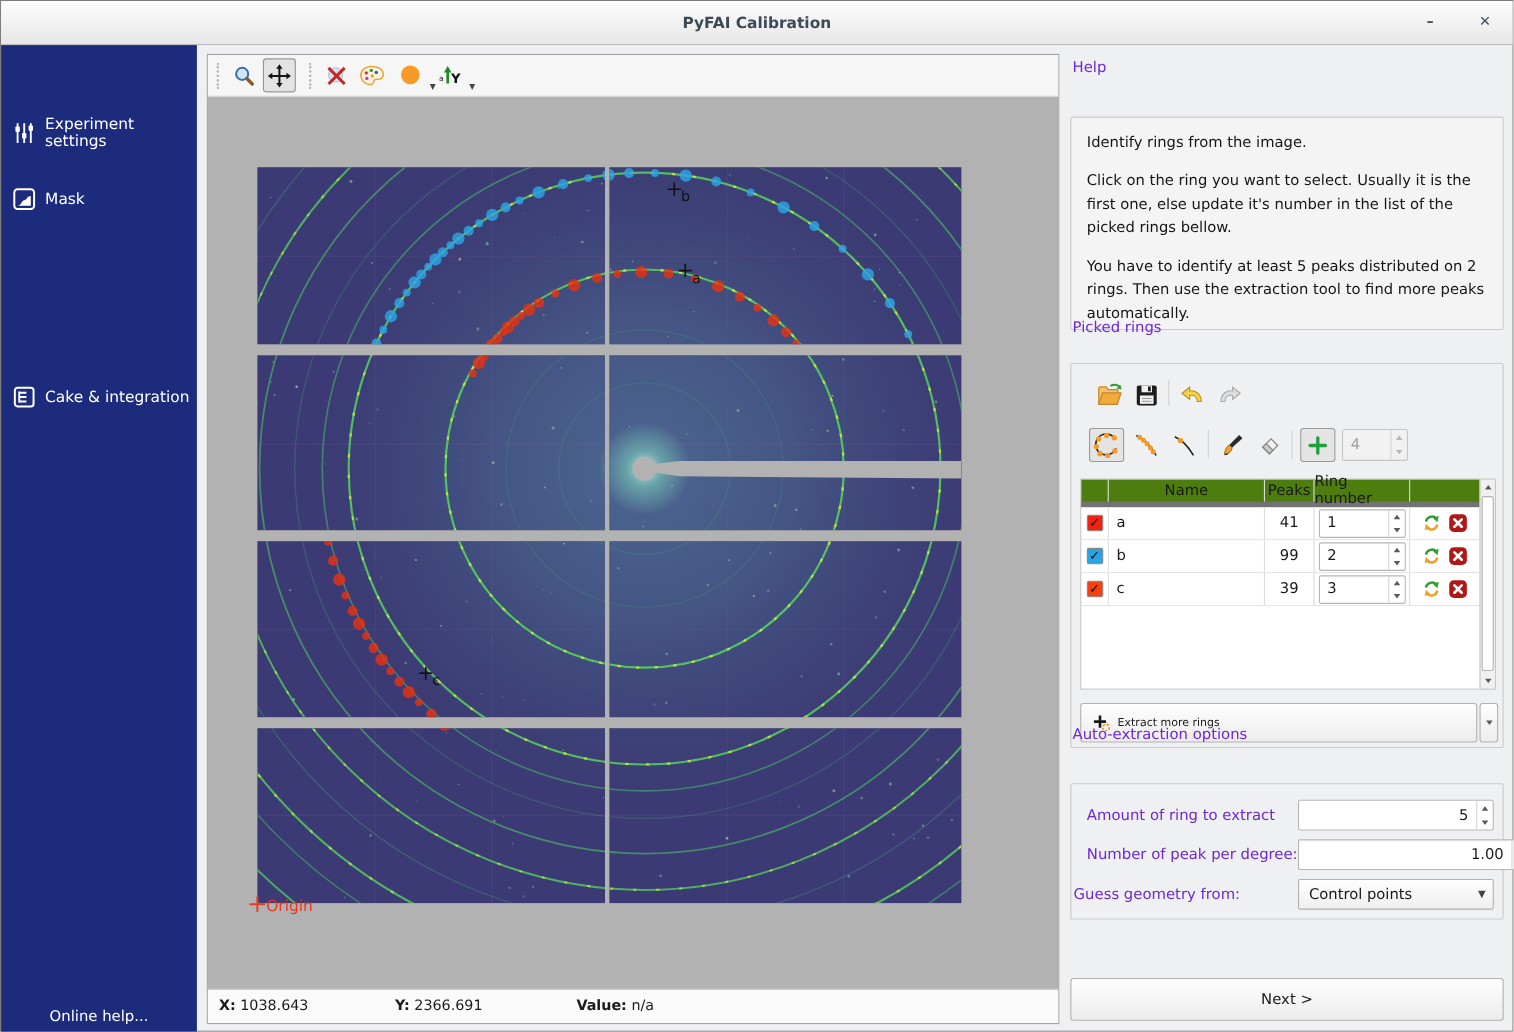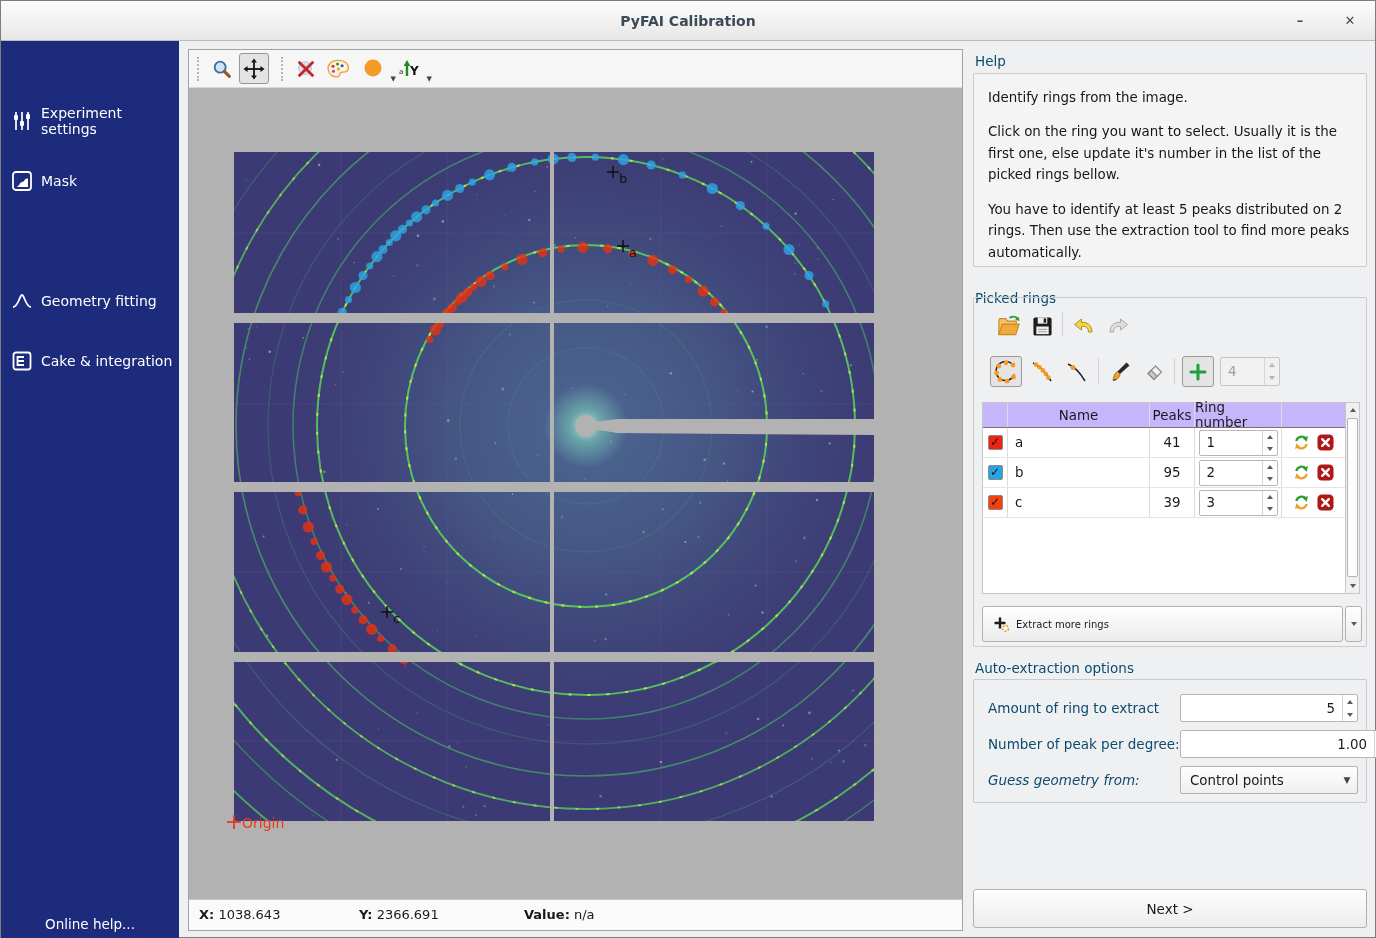"Help" .panel-label { color: #0c4a6e -> #6d28d9 }
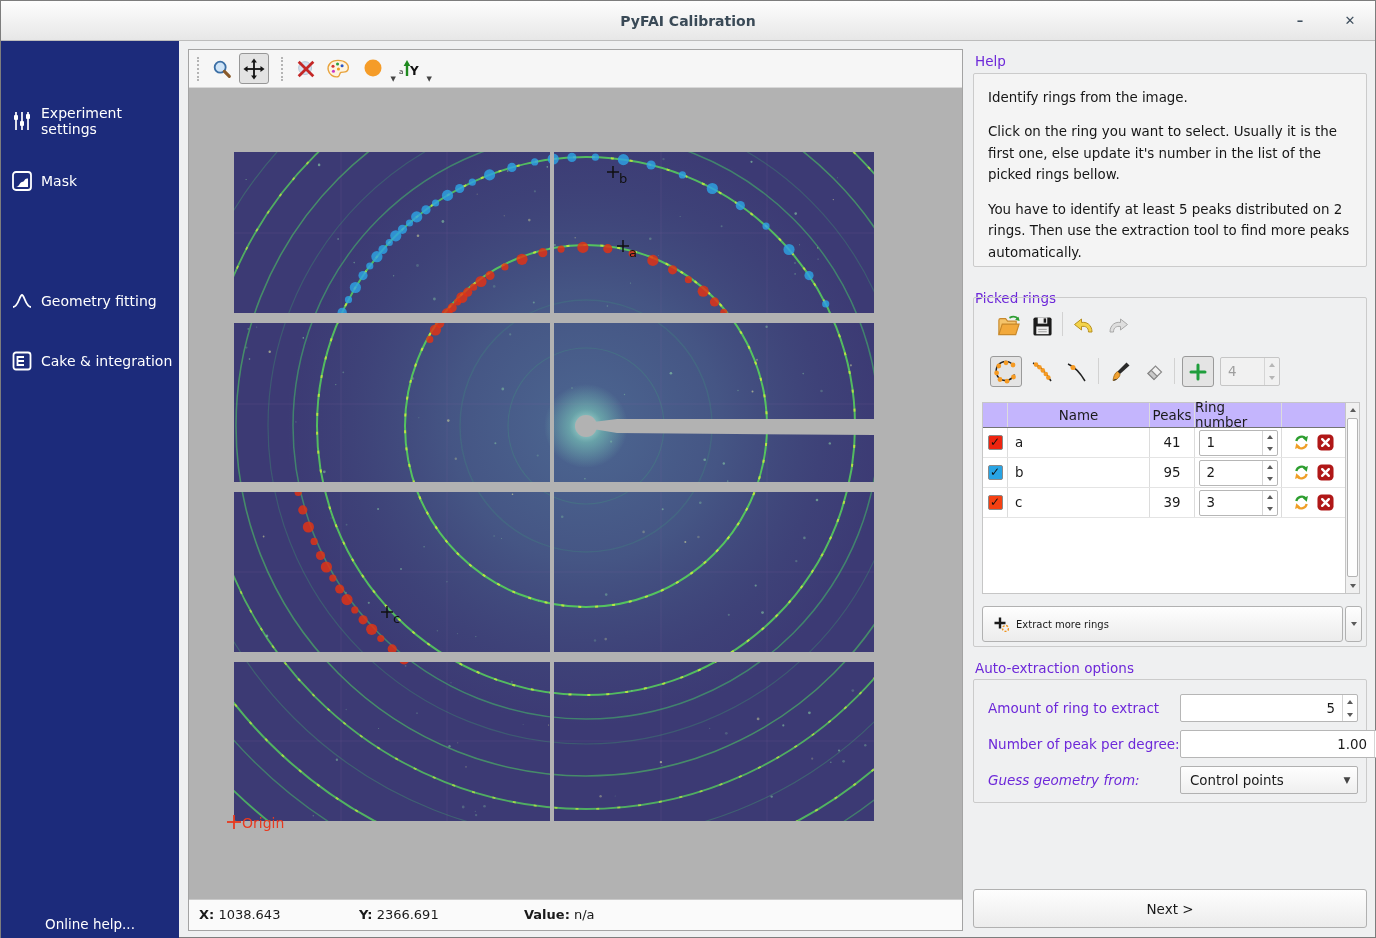"Identify rings from the image." .groupbox { margin-top: none -> 33px }
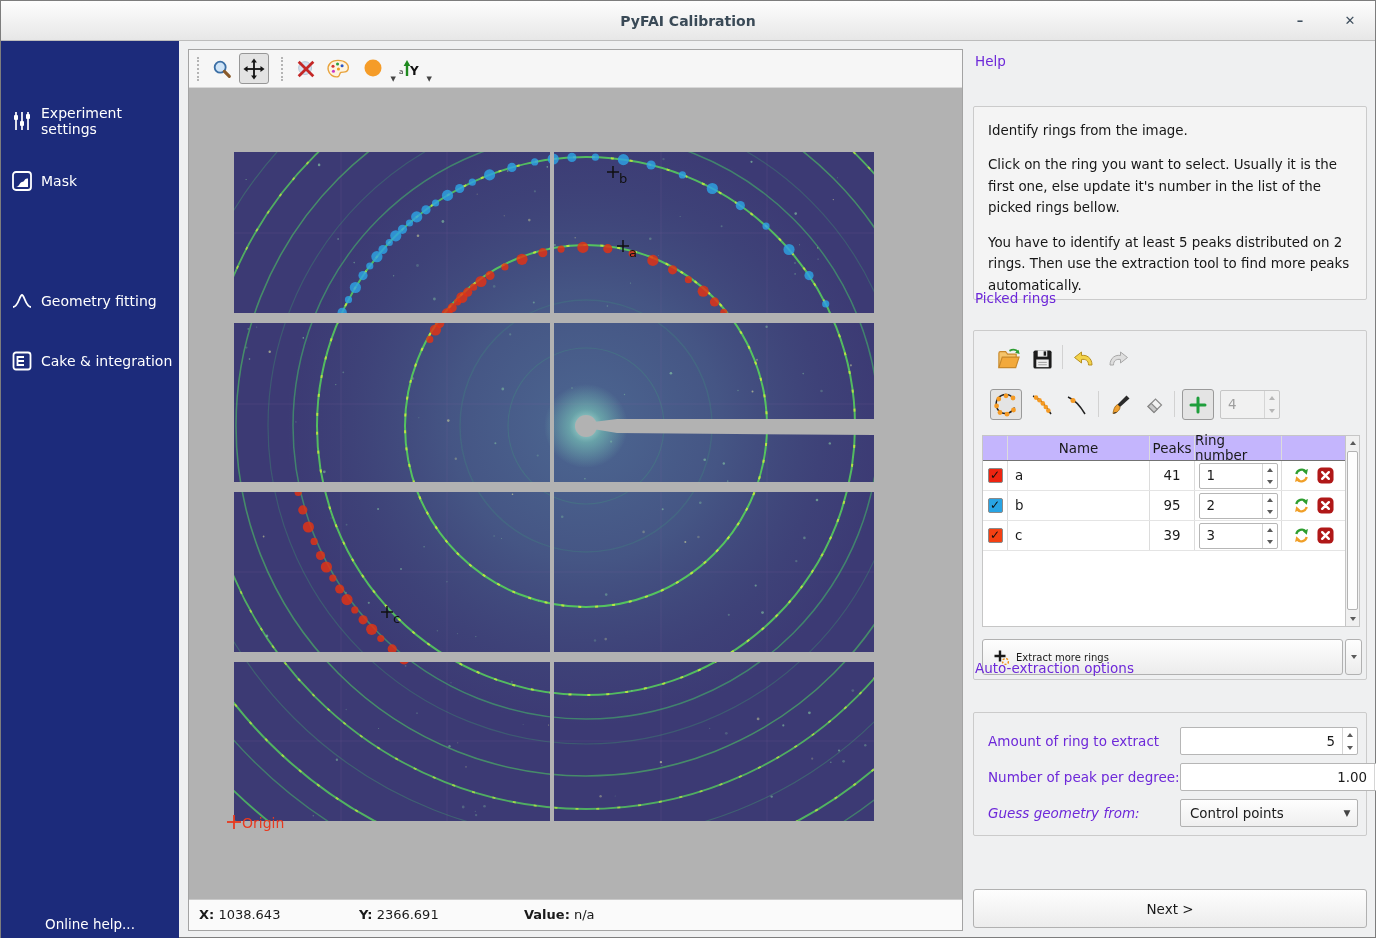"Geometry fitting" div.side-item { html: <div> <svg> <path></path> </svg> <span>Geometry fitting</span> </div> -> none }
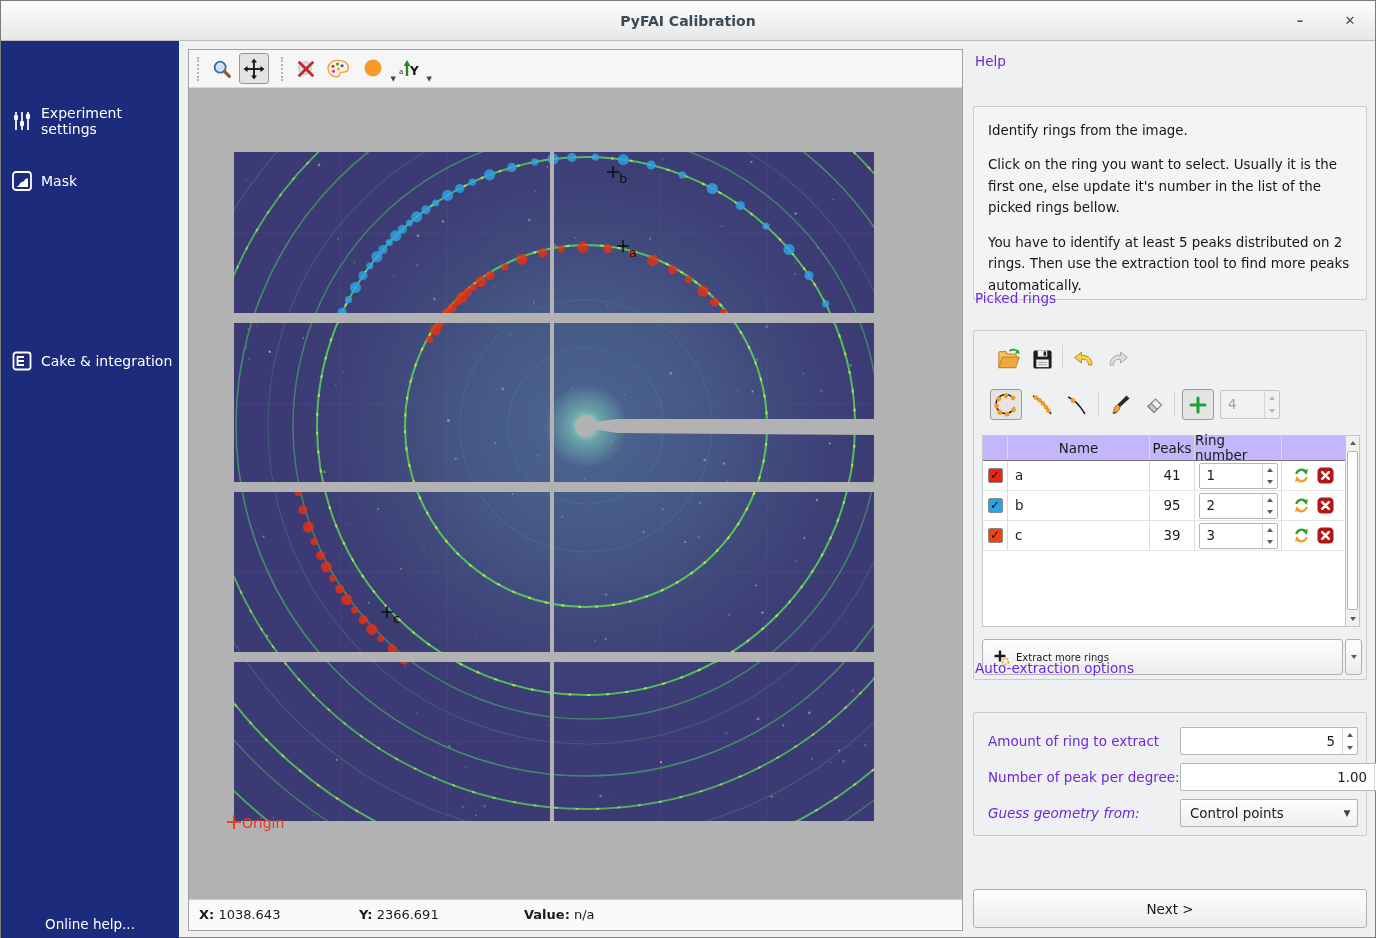"Name" .trow.head { background: #c4b5fd -> #4d7c0f; border-bottom: 1px solid #737373 -> 5px solid #737373 }
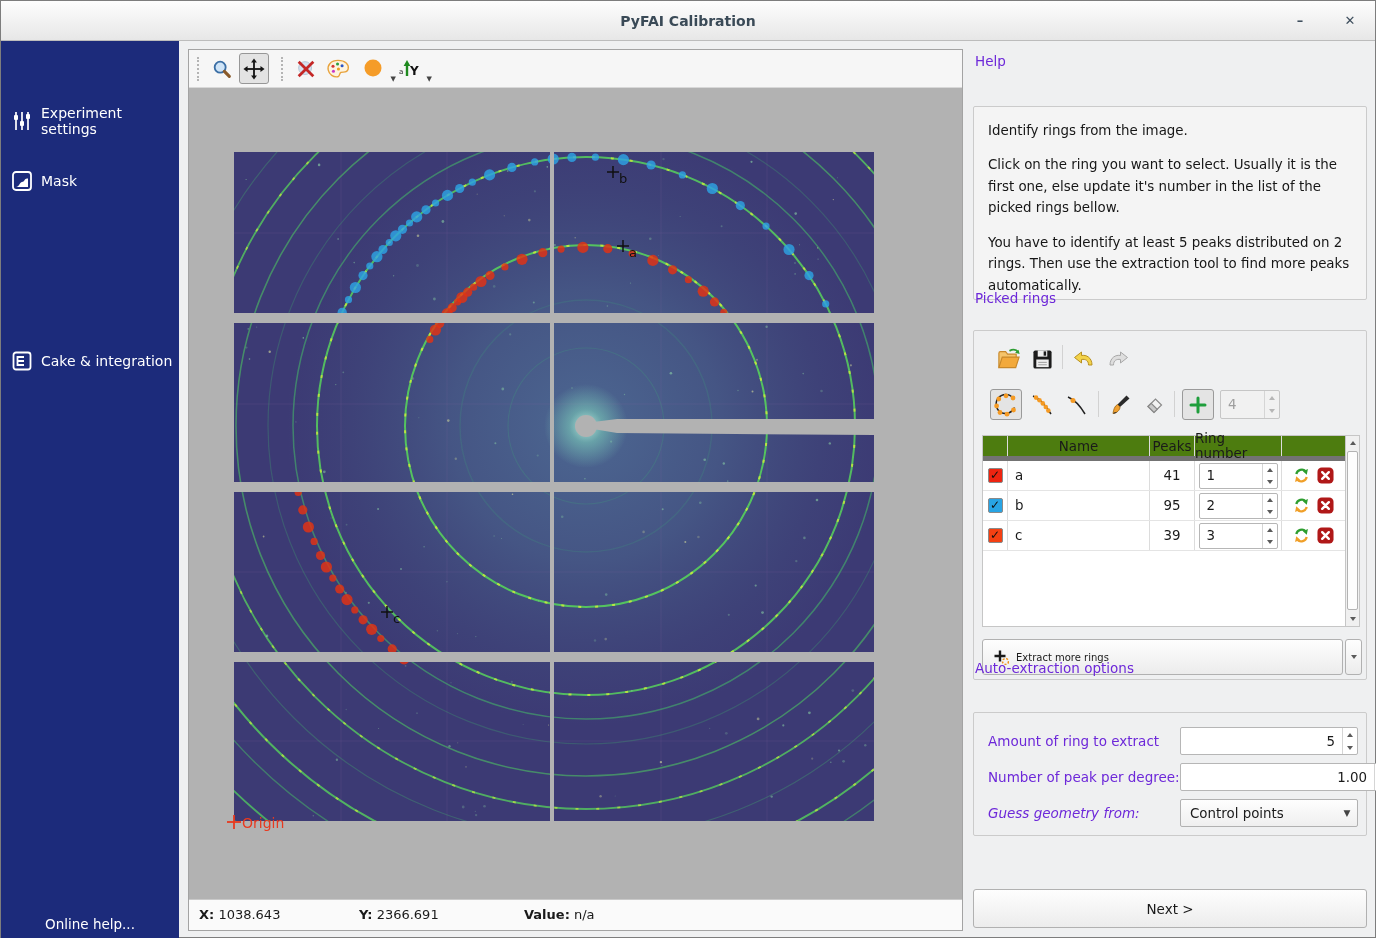"95" div.tcell { text: 95 -> 99 }
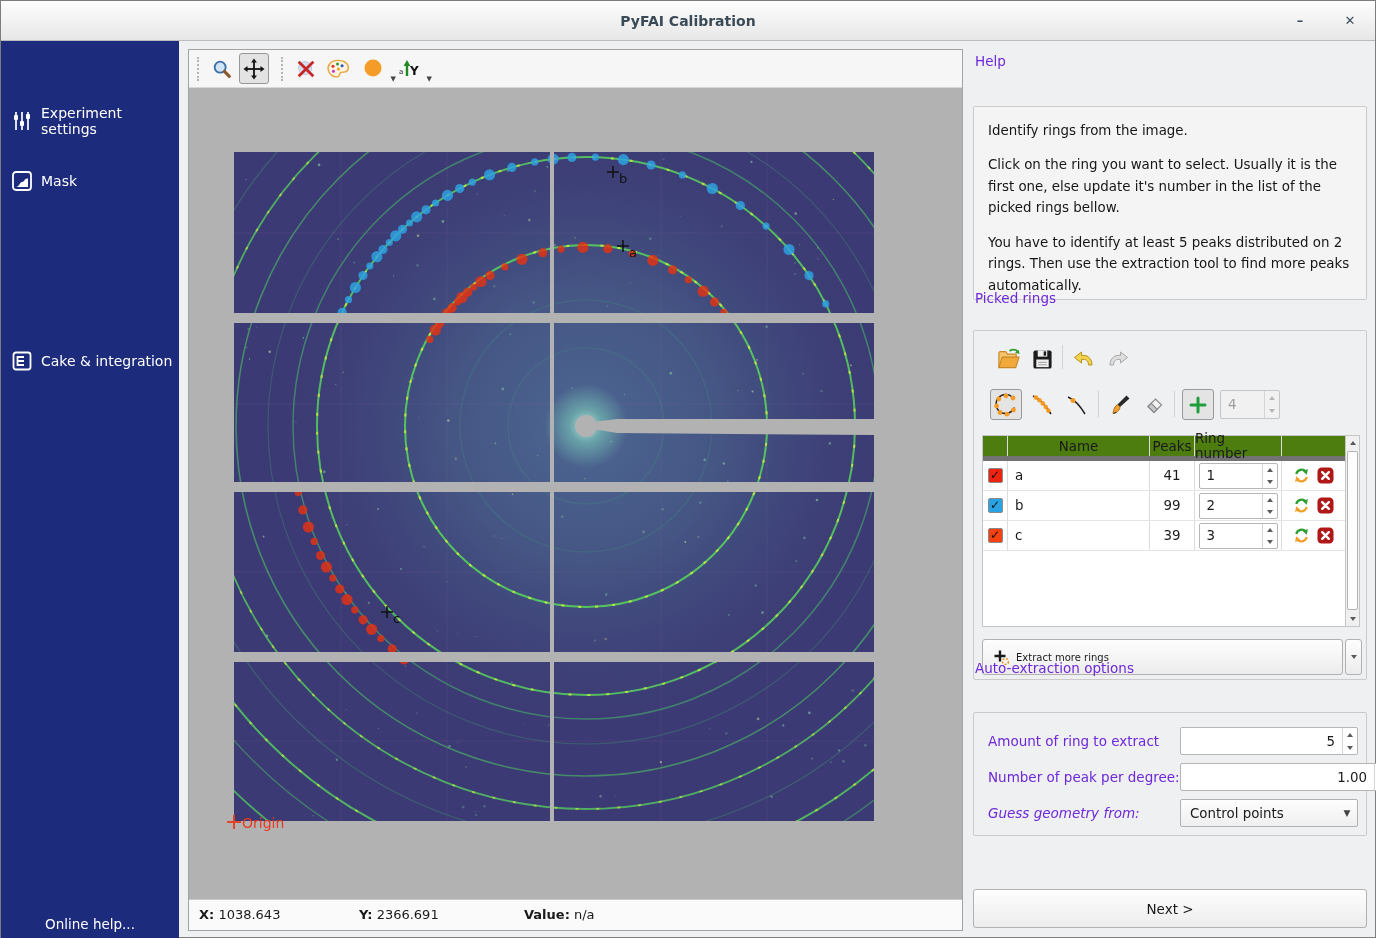"Guess geometry from:" div.panel-label { font-style: italic -> none; left: 14px -> 2px }
